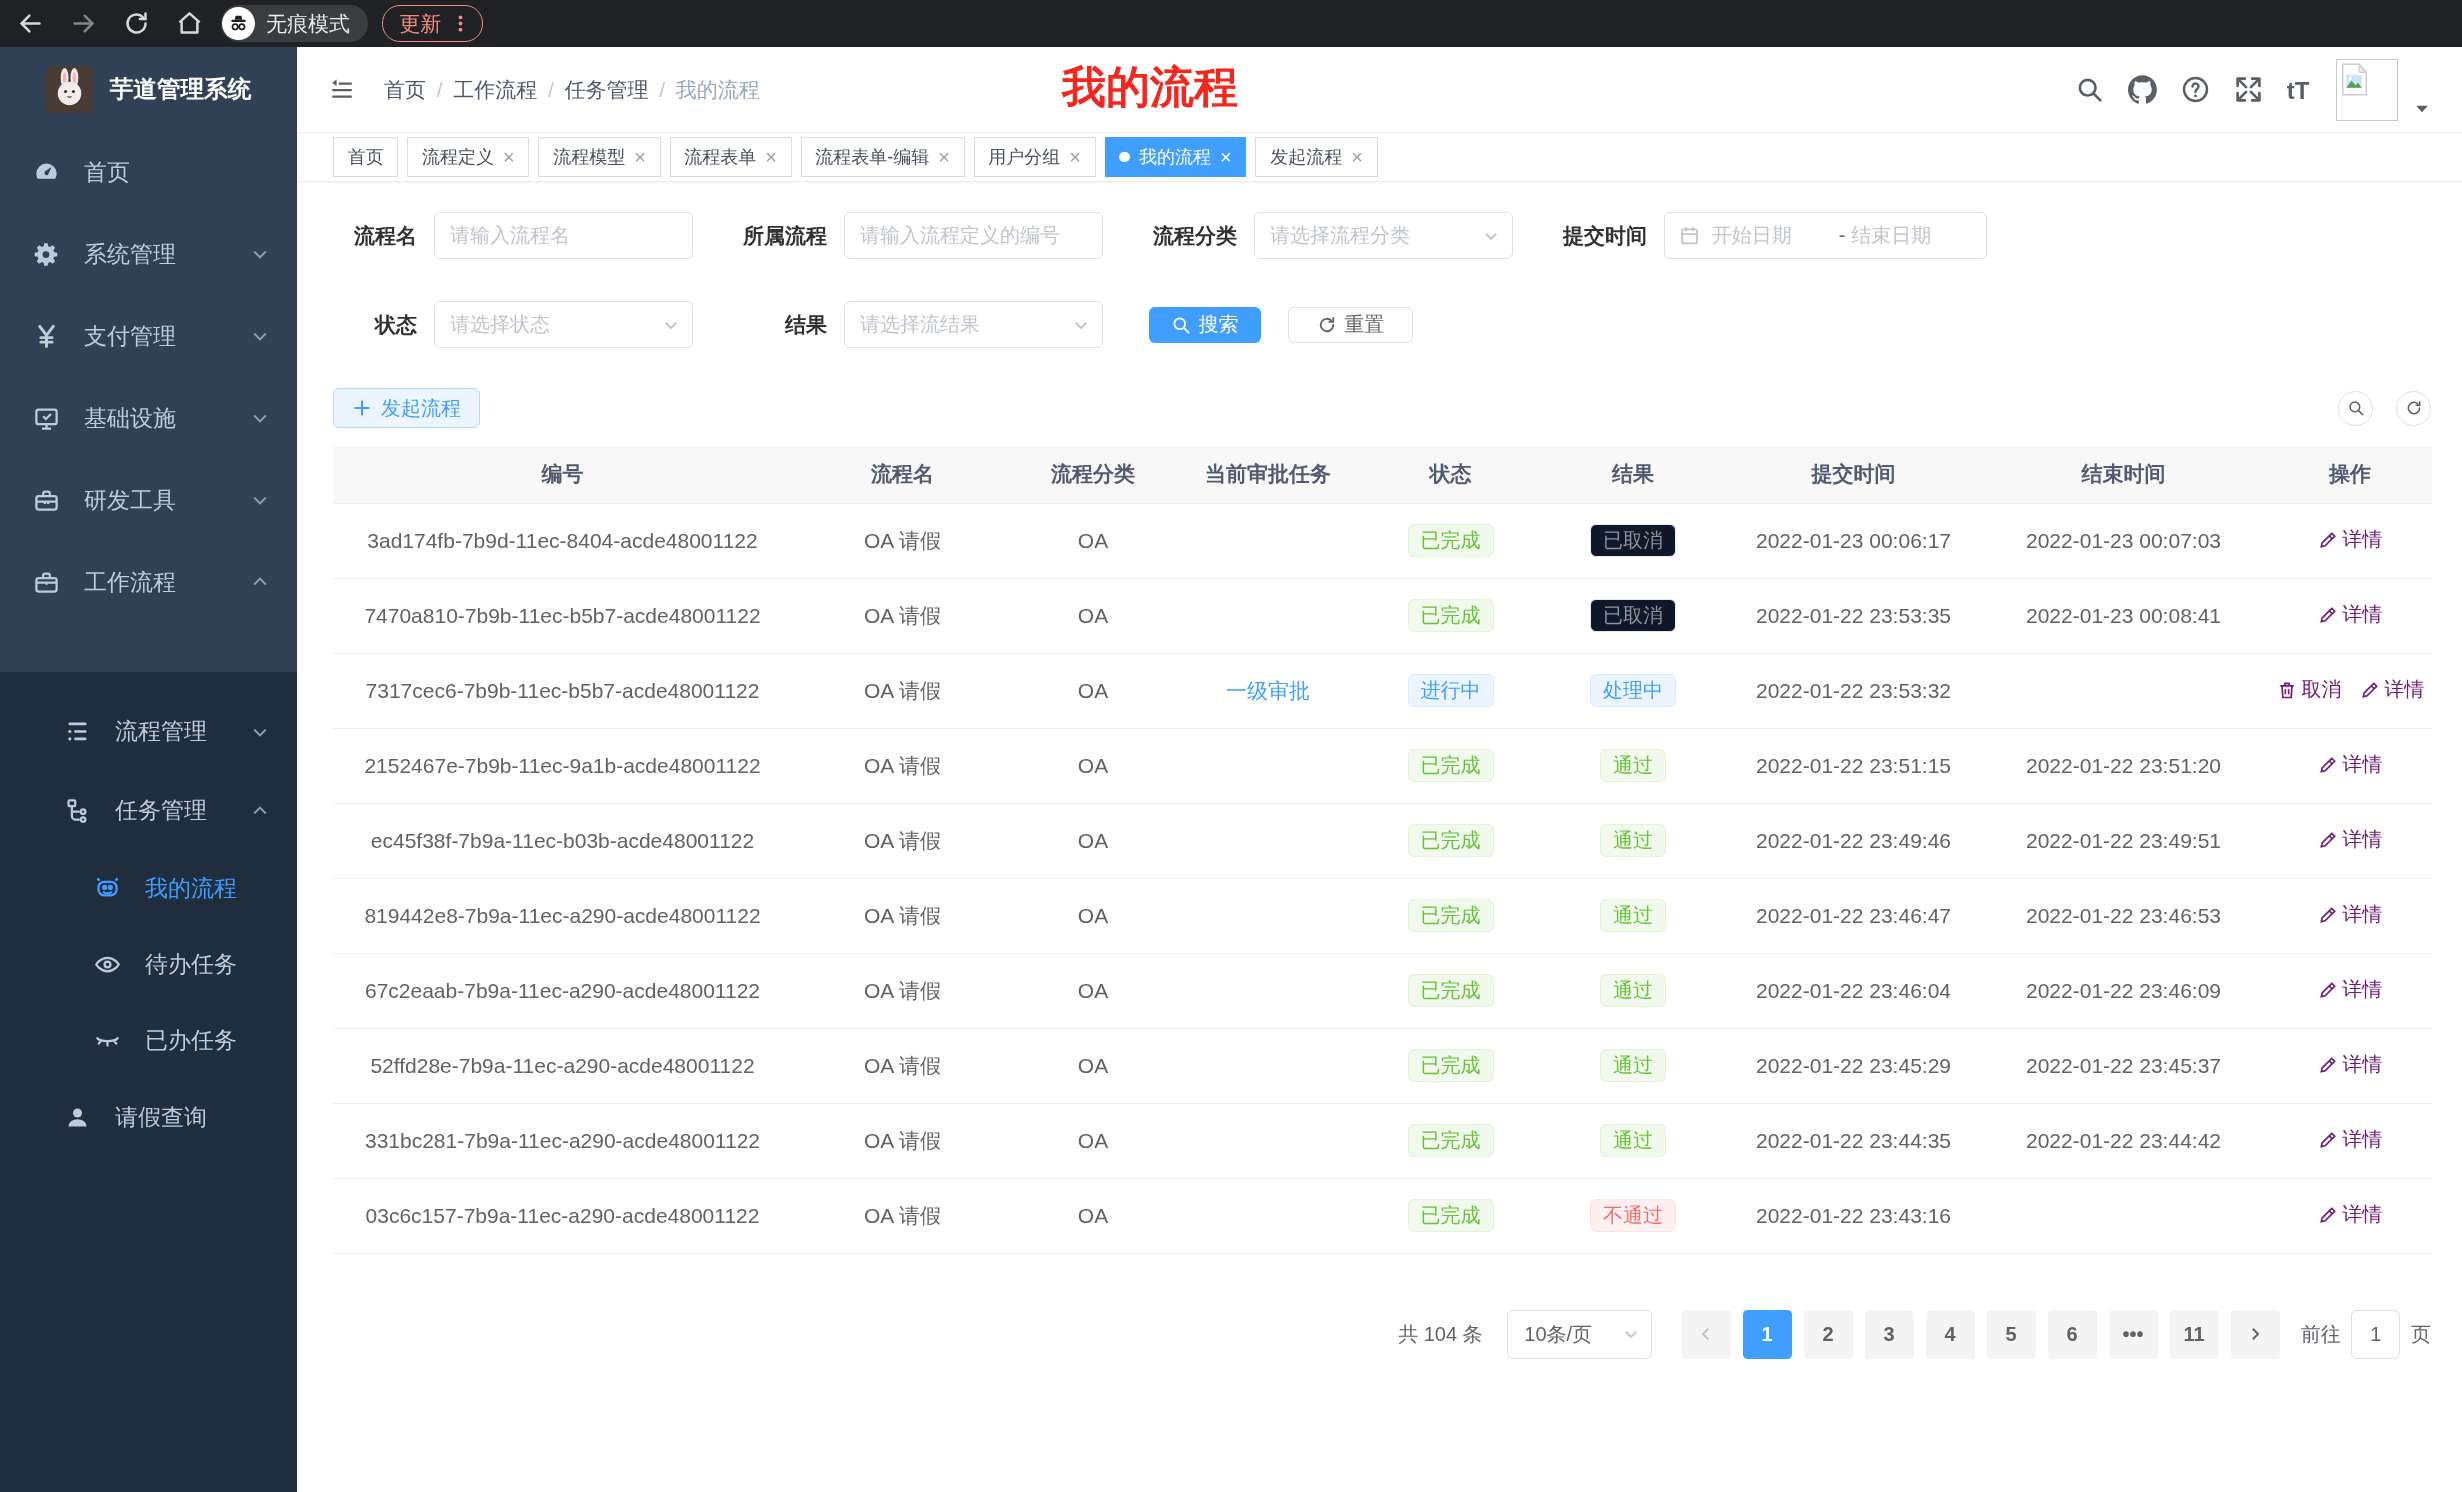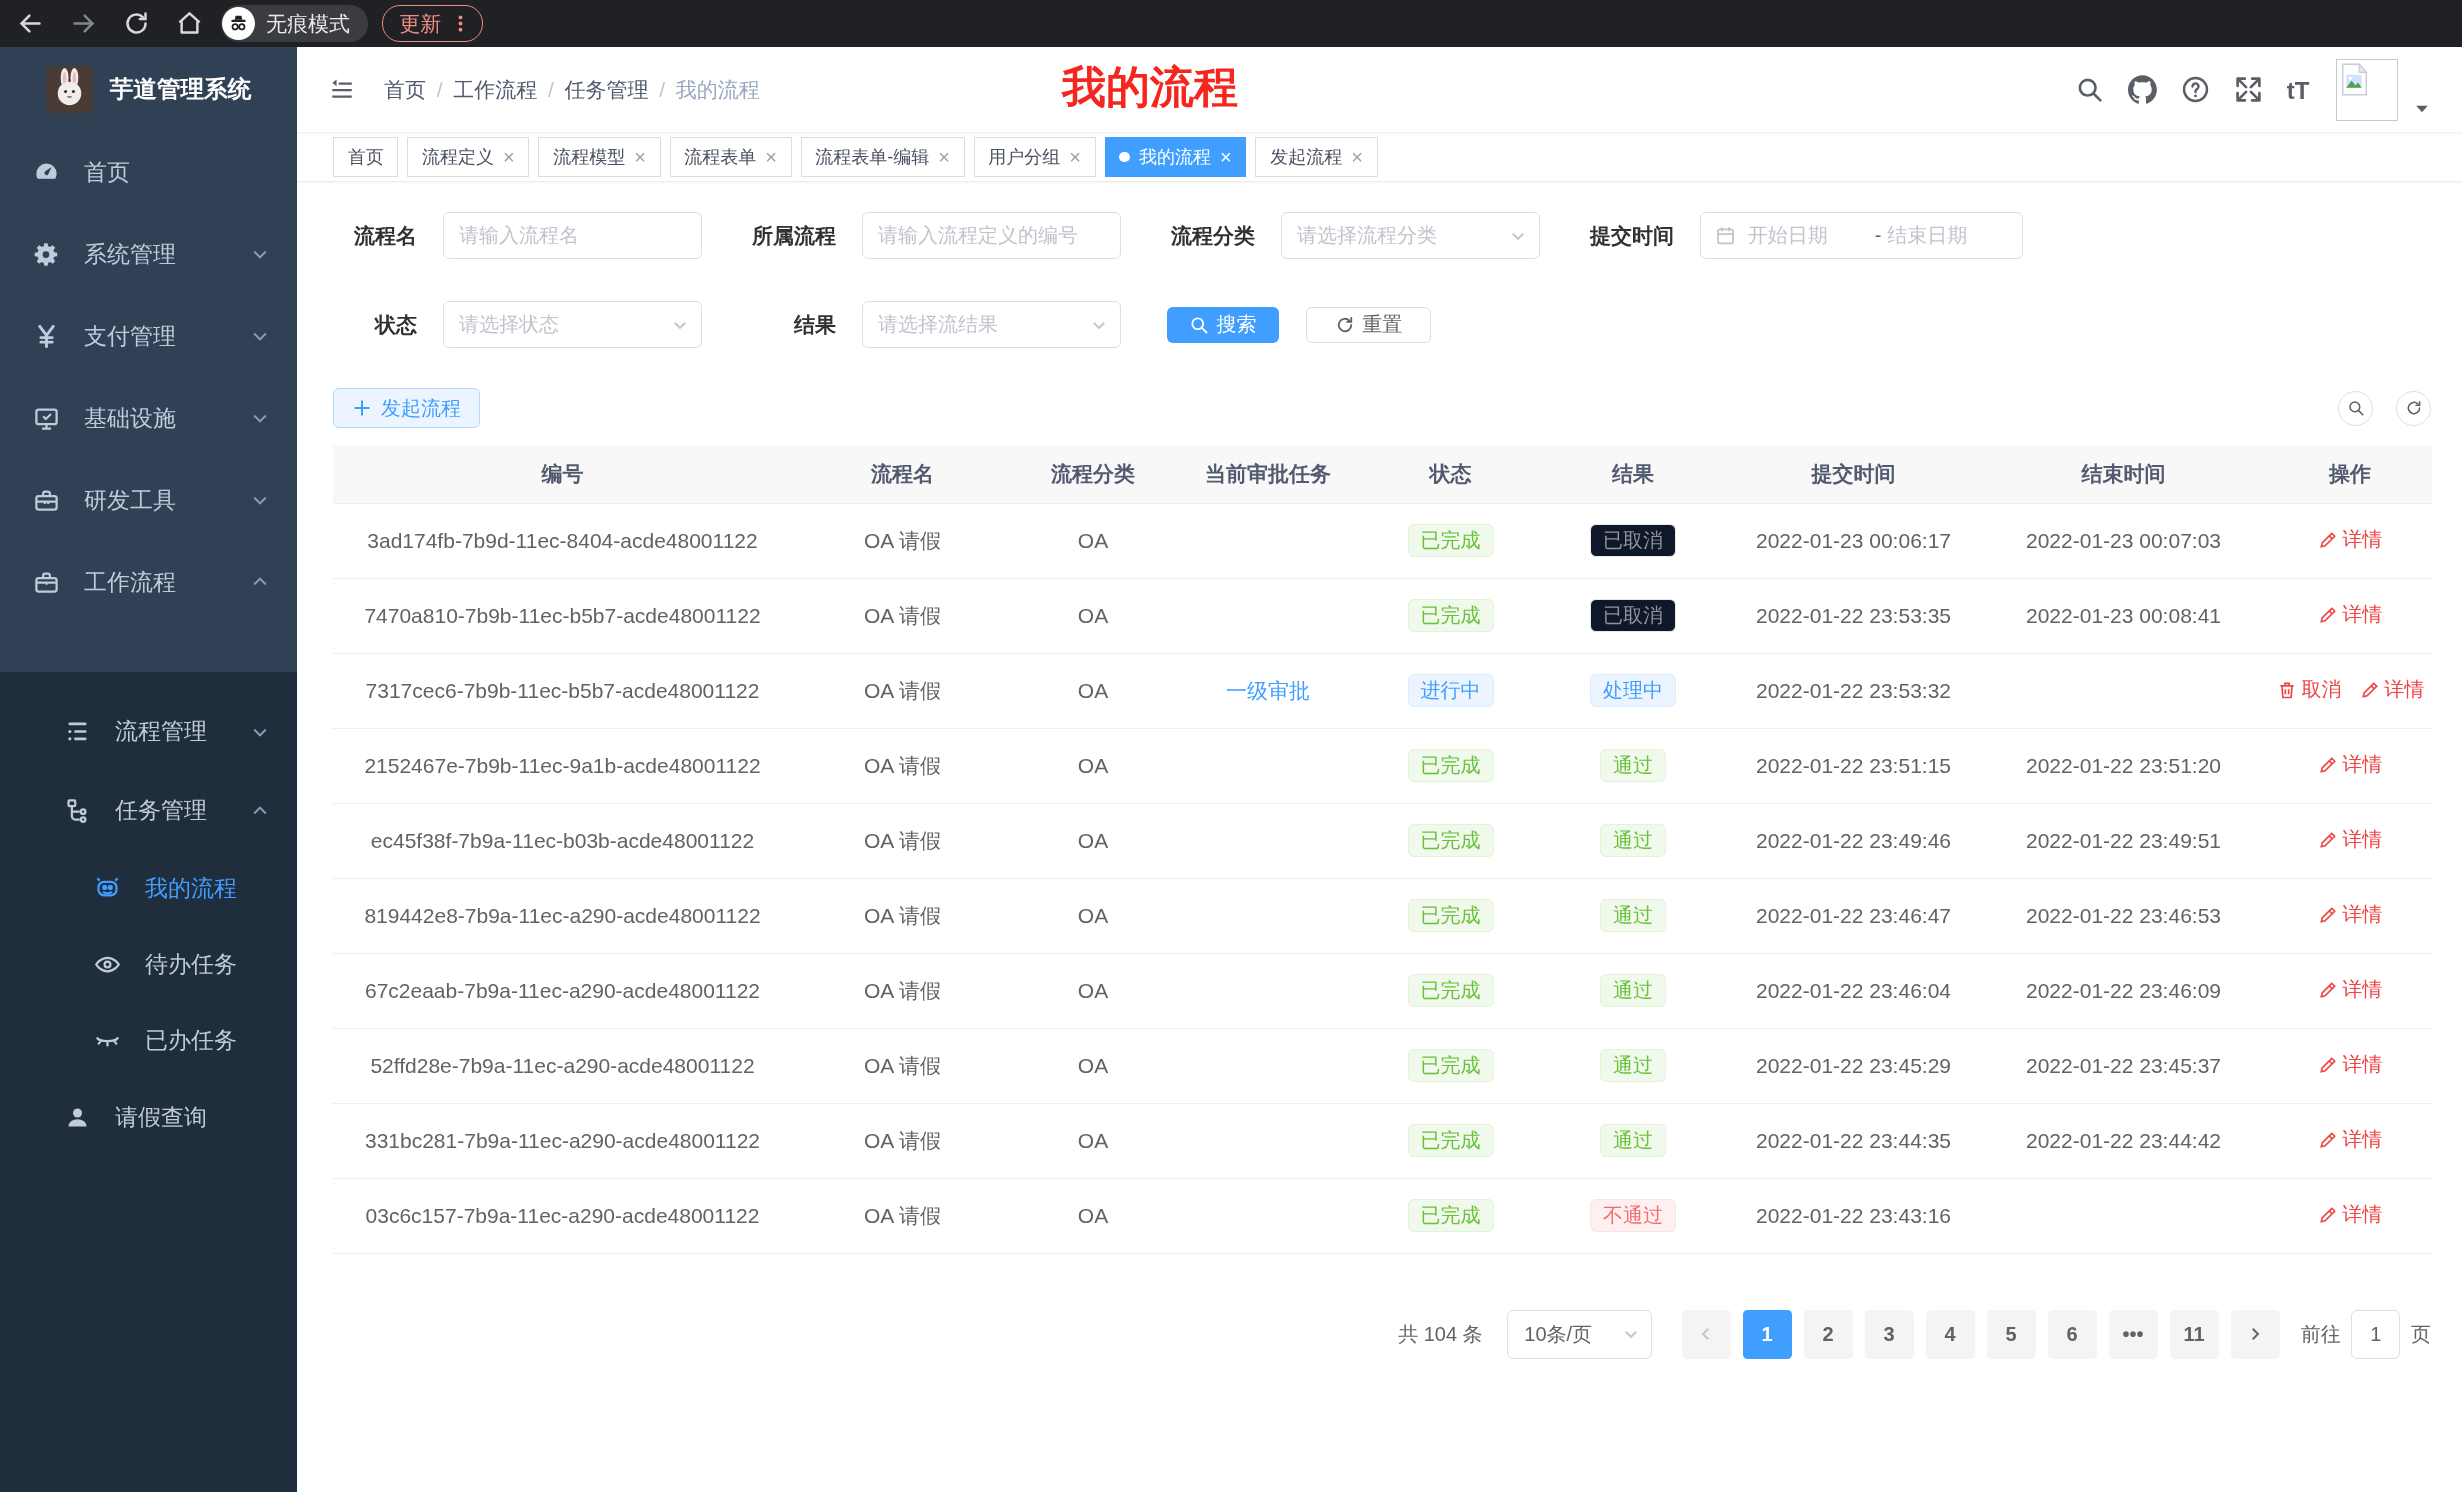"请输入流程名" .fctl { margin-left: 26px -> 17px }
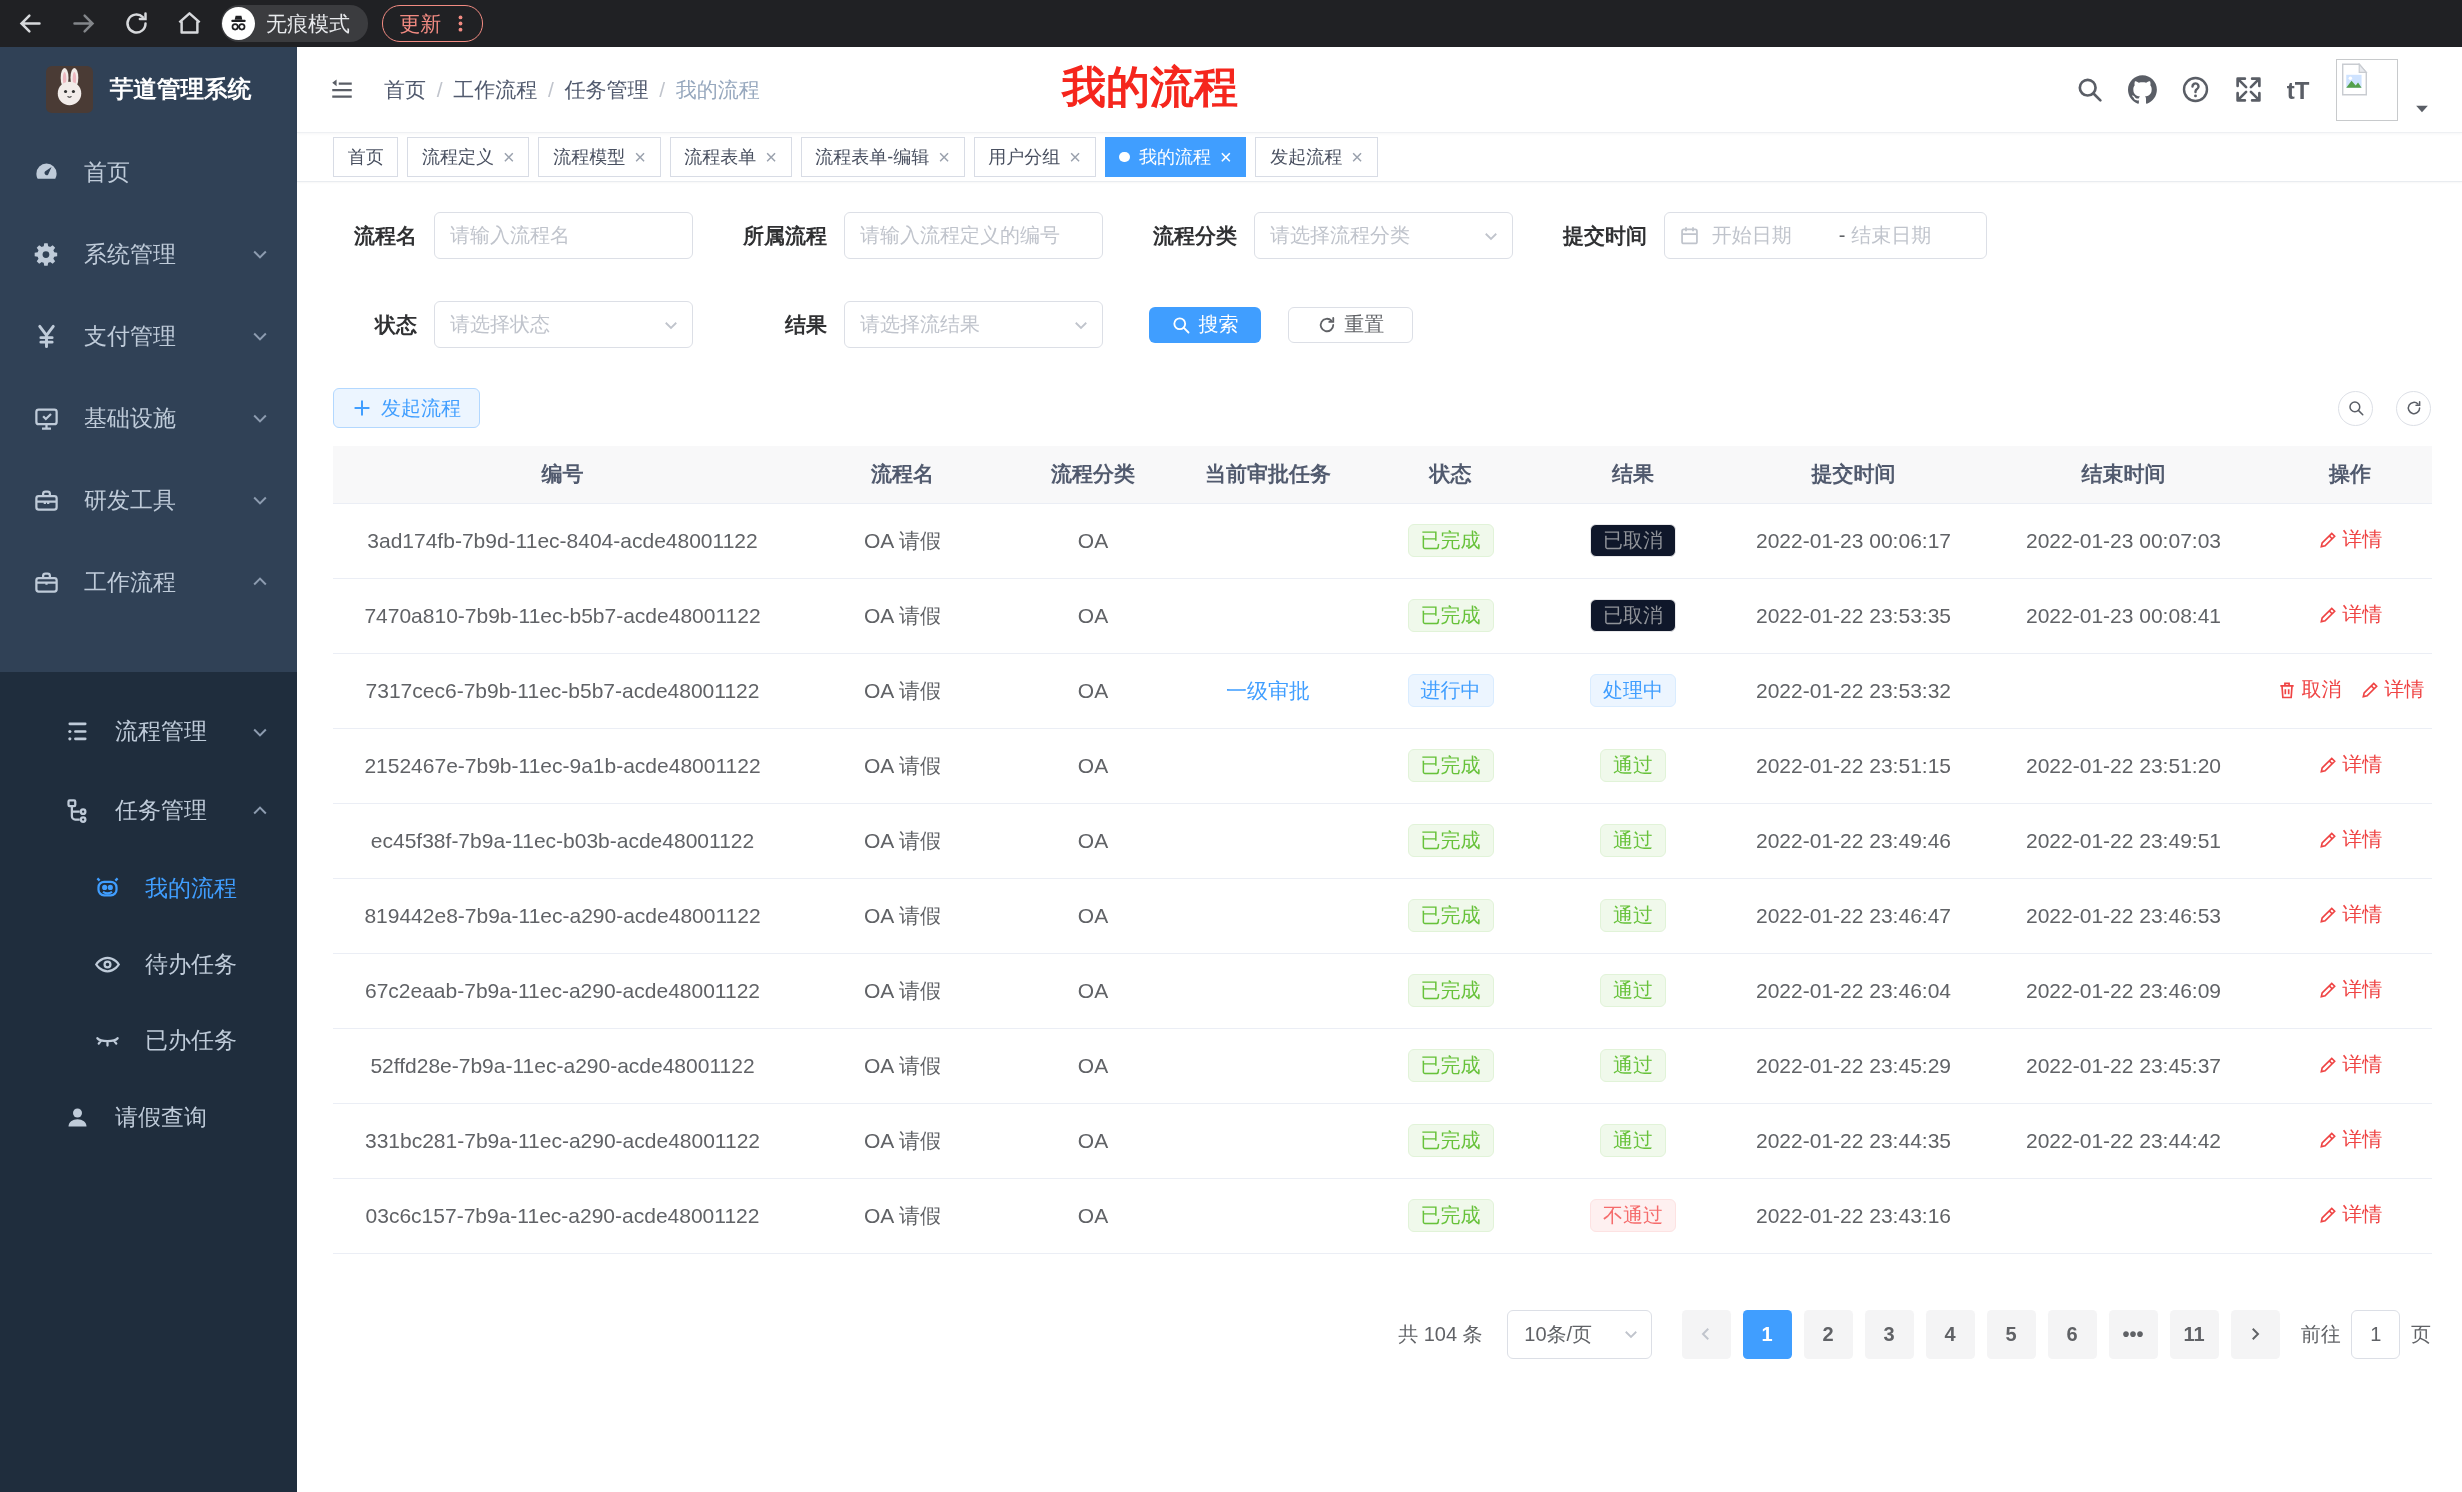"详情" .op-link { color: #ef4444 -> #701a75 }
